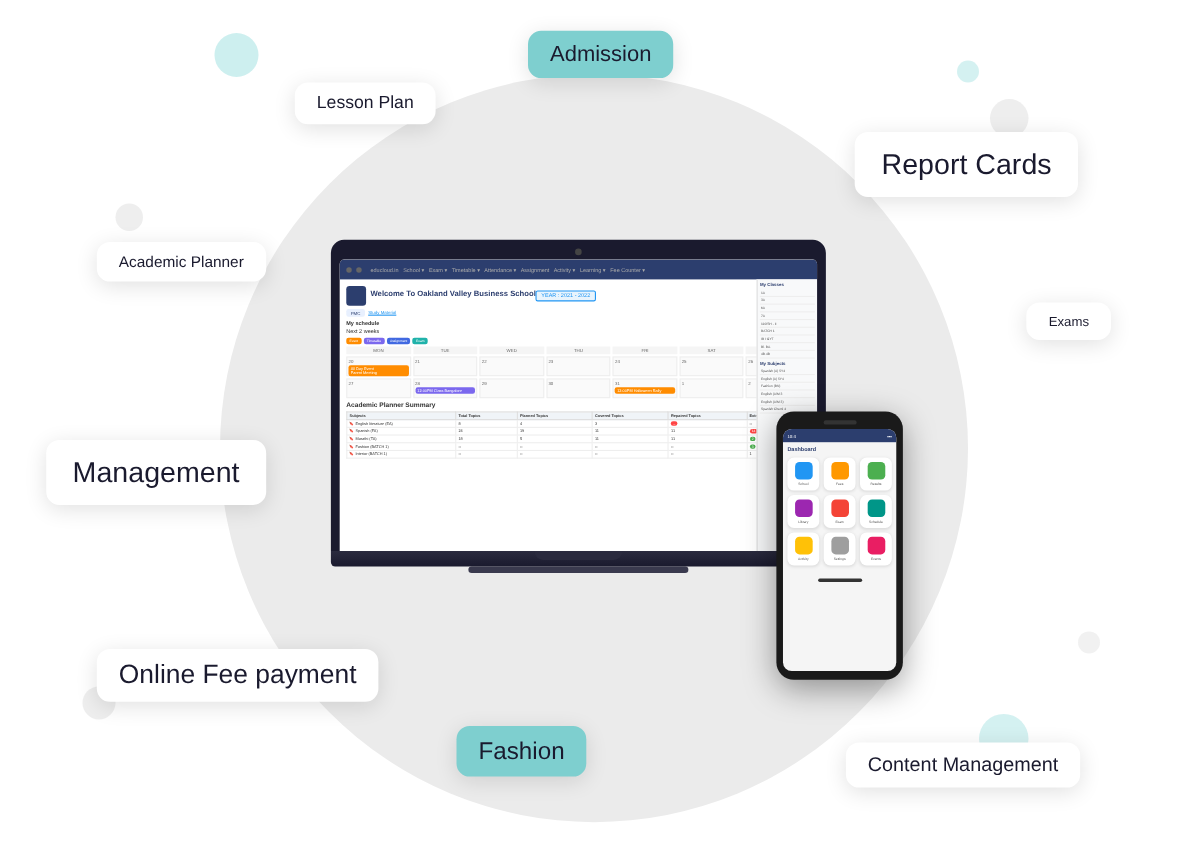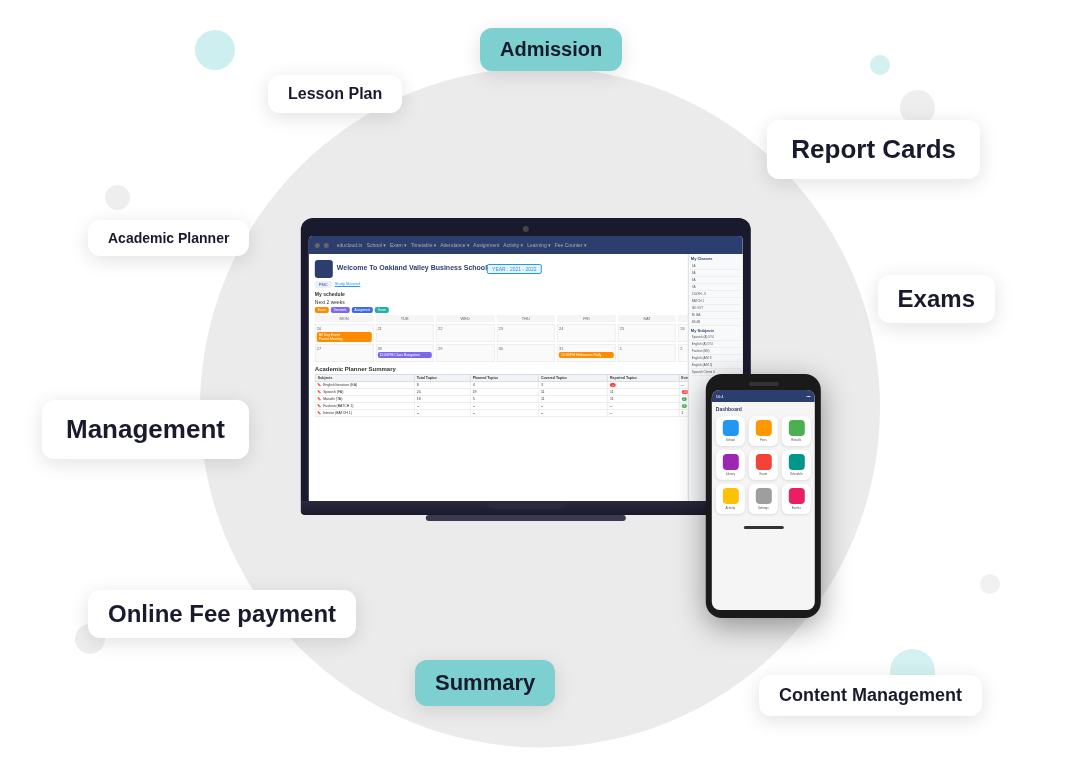"Admission" .feature-badge { font-weight: 700 -> 400 }
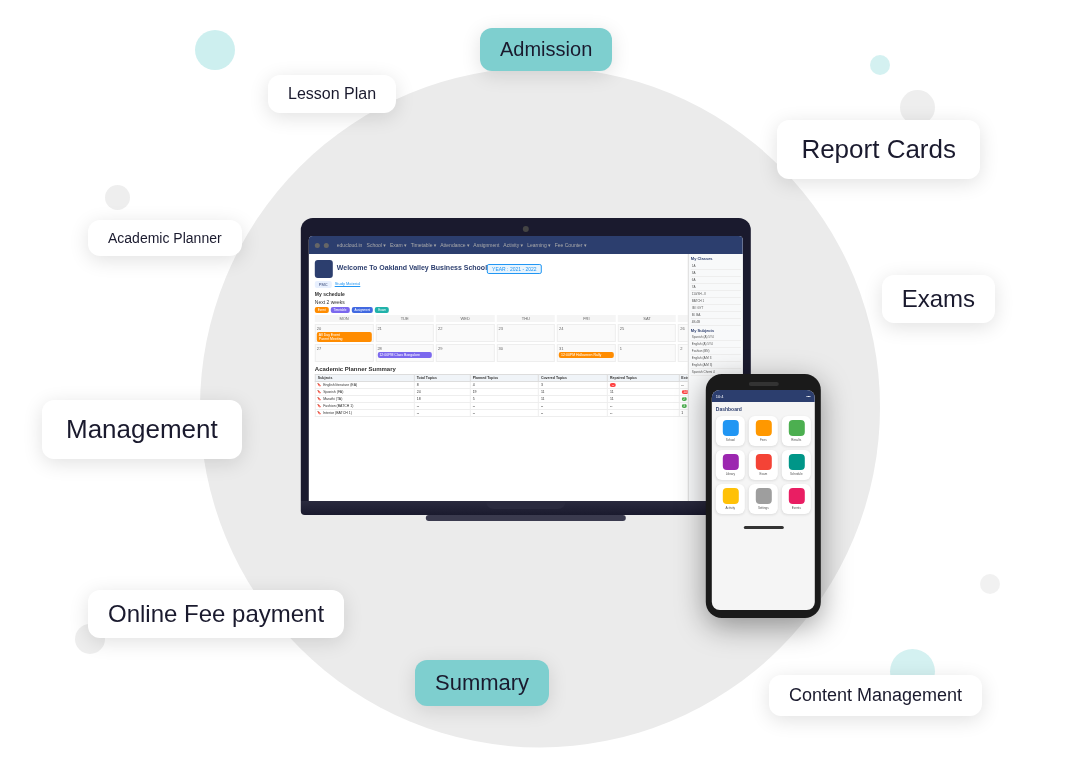"Exams" .badge-exams { font-size: 24px -> 12px; right: 85px -> 70px }
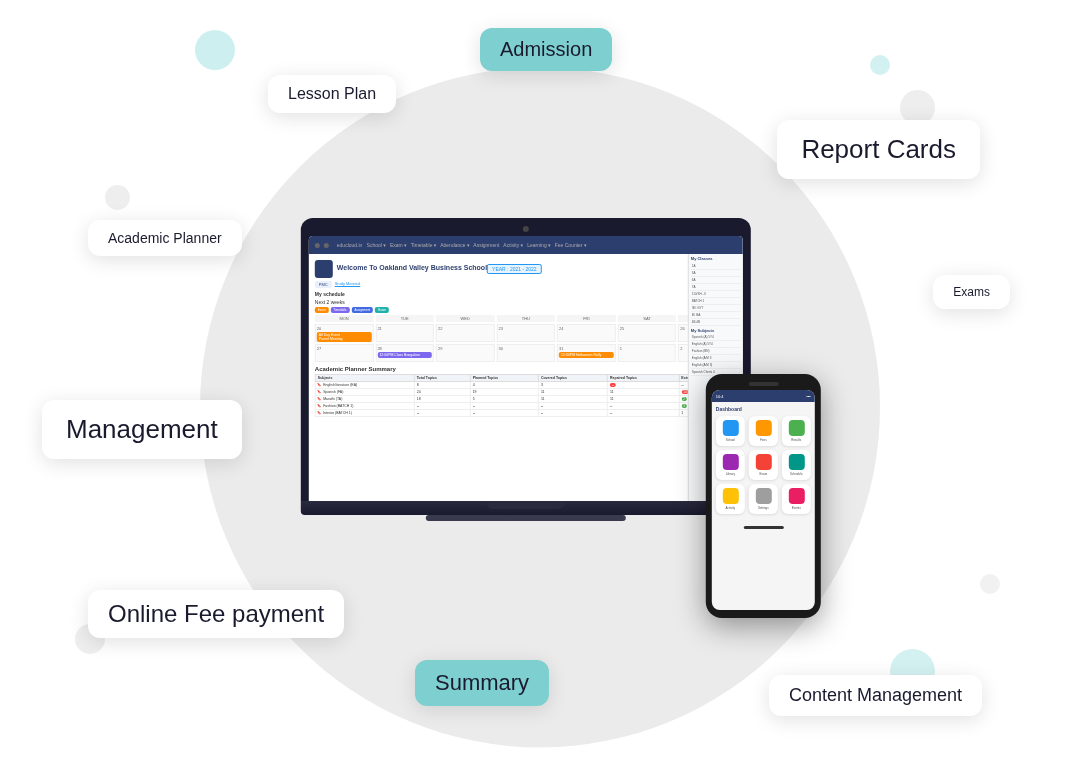"Summary" span { text: Summary -> Fashion }
